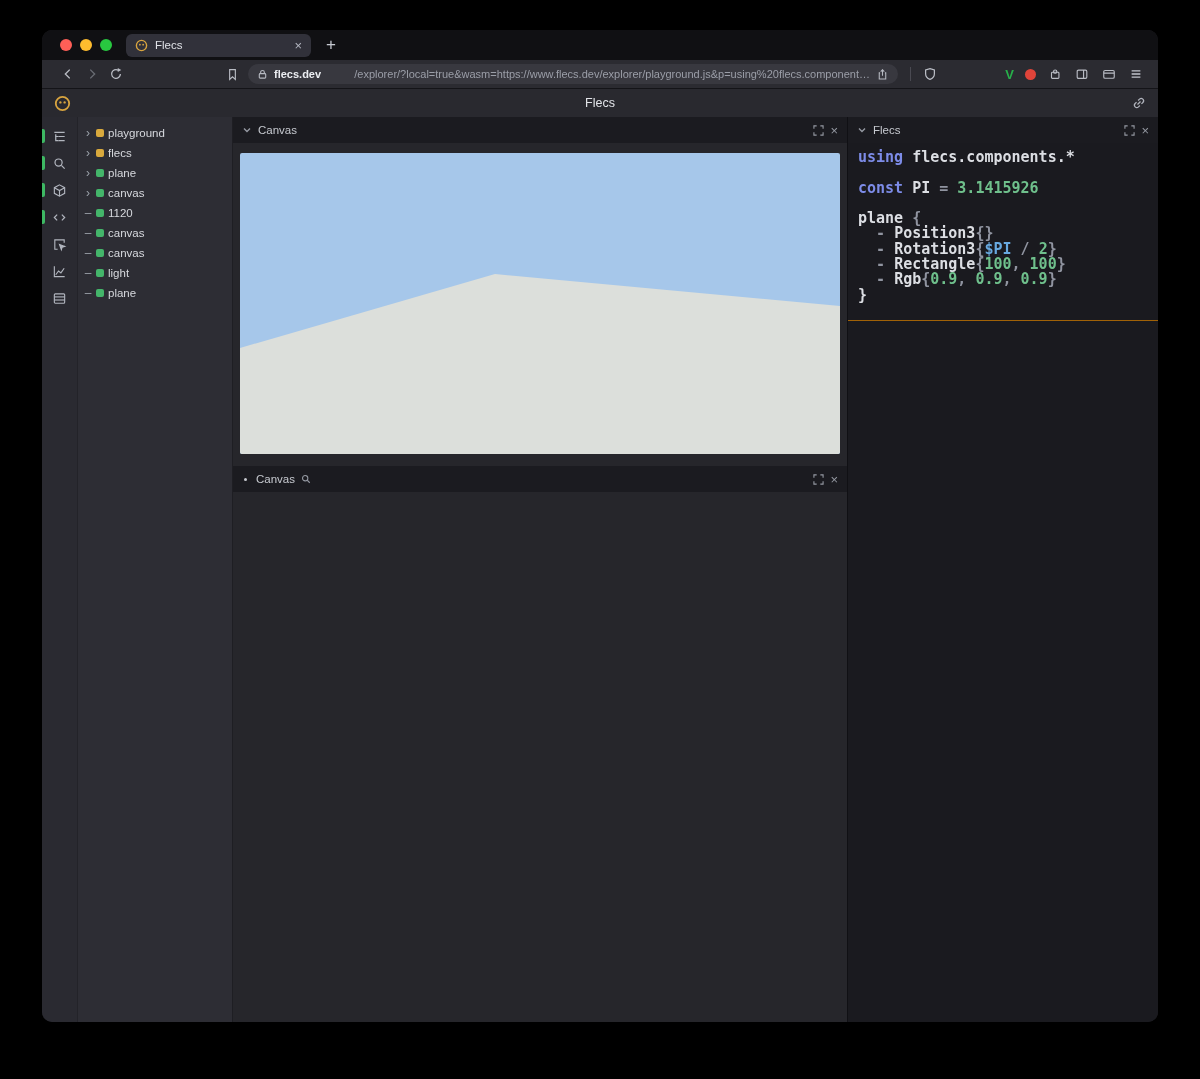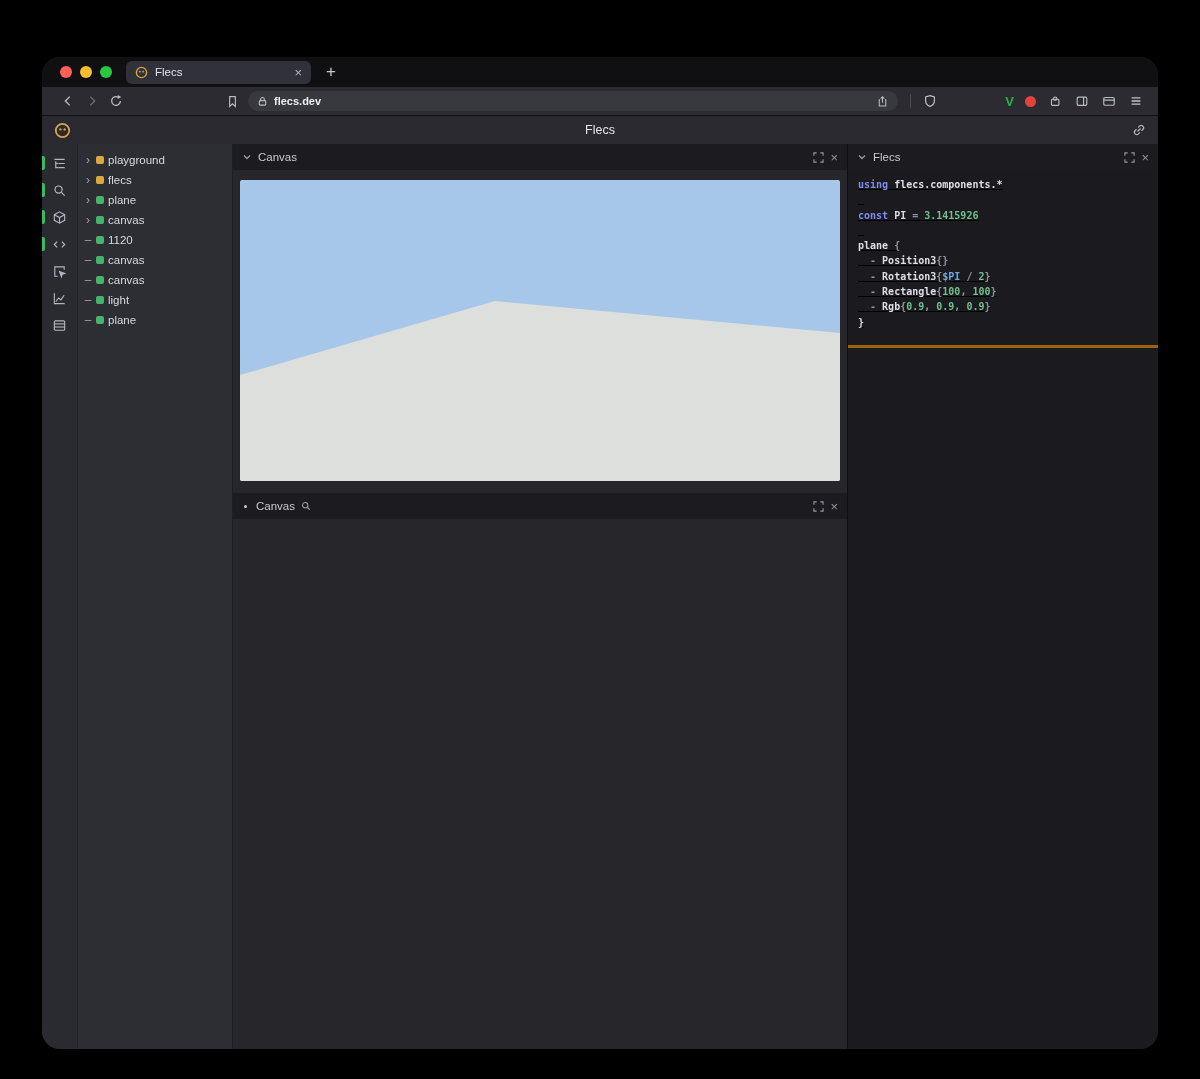"Flecs" .window { border-radius: 18px -> 10px; margin-top: 27px -> none }
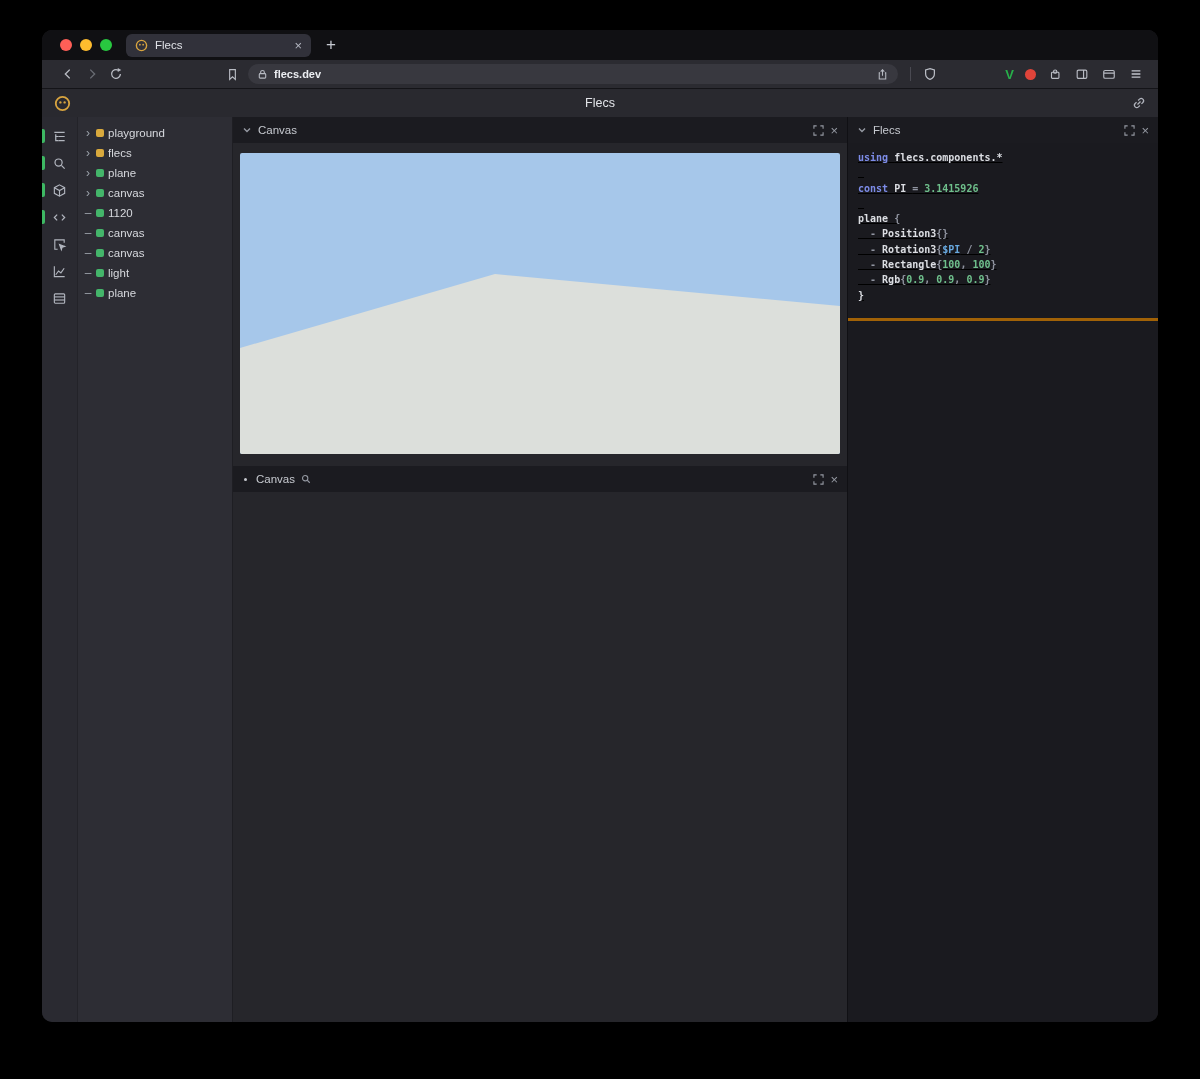"/explorer/?local=true&wasm=https://www.f" span.url-rest { html: none -> <span>/explorer/?local=true&amp;wasm=https://www.flecs.dev/explorer/playground.js&amp;p=using%20flecs.component…</span> }
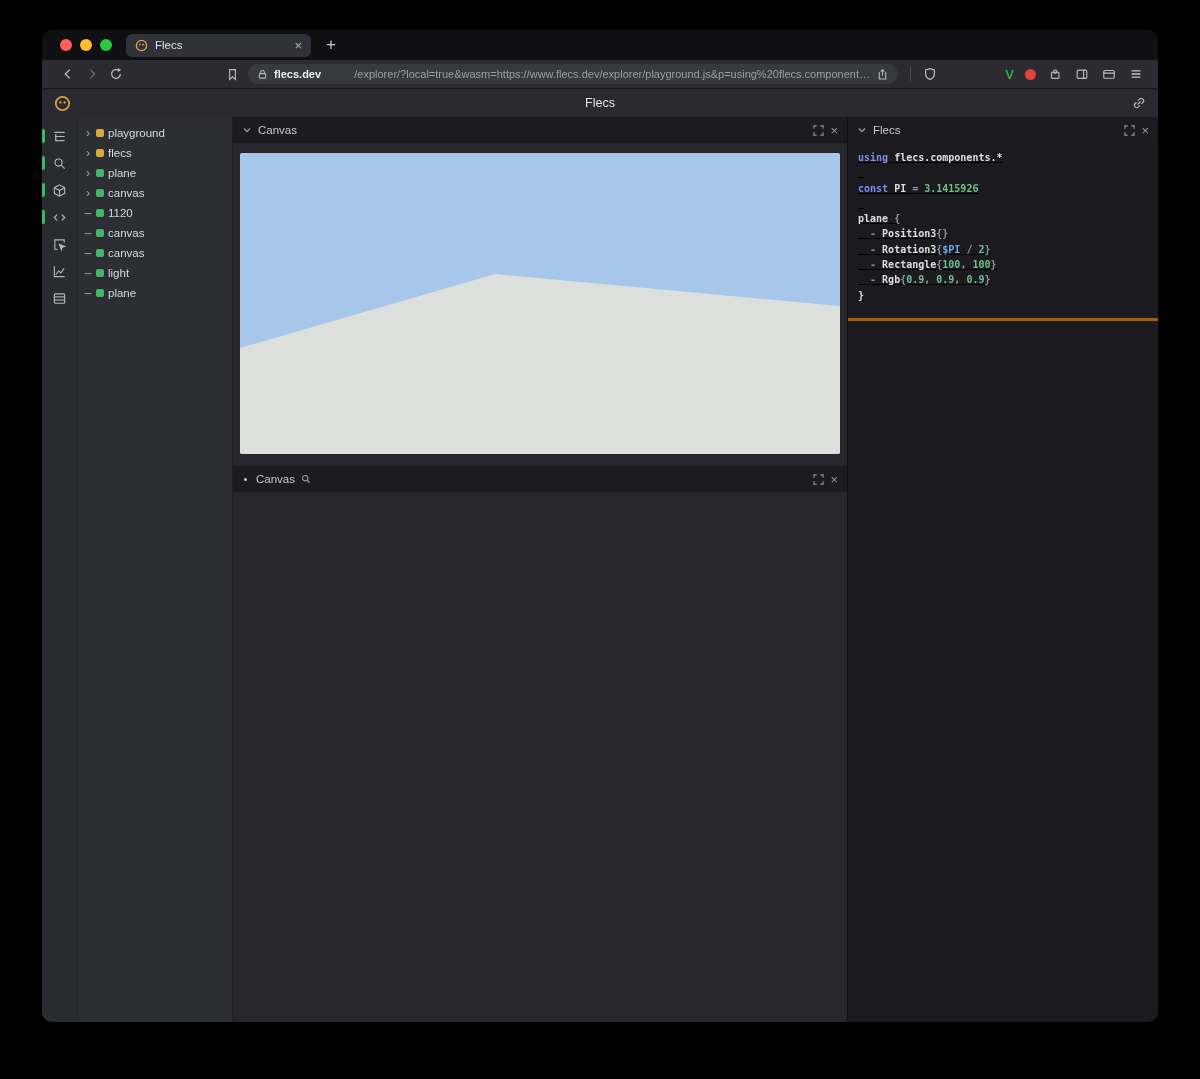"using flecs.components.*" .code { border-bottom: 3px solid #a16207 -> 1px solid #a16207; font-size: 10px -> 15px; text-decoration: underline -> none }
